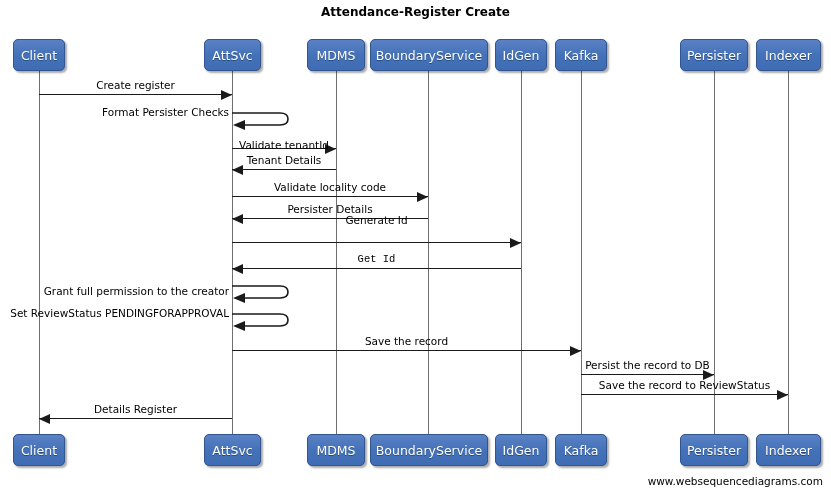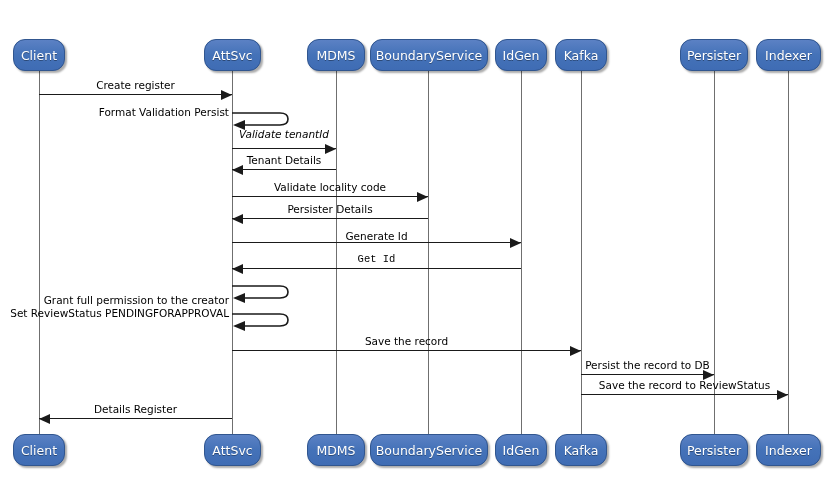"Attendance-Register Create" div { html: none -> <div>Attendance-Register Create</div> }
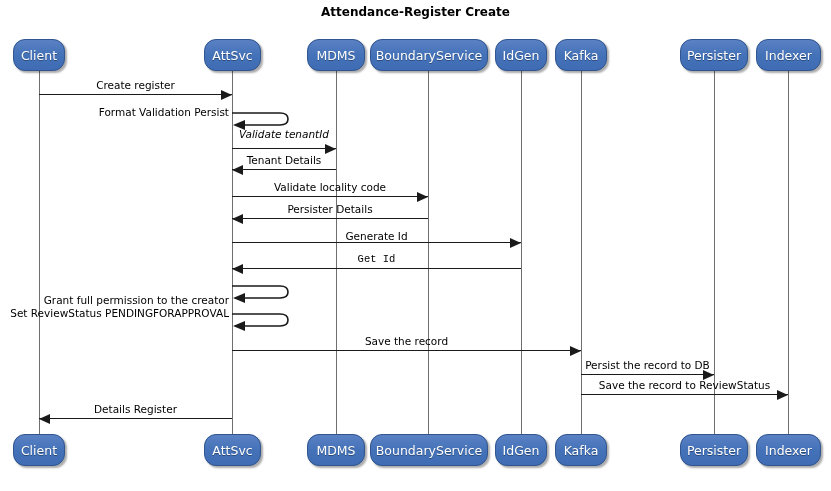"Client" .participant { border-radius: 12px -> 5px }
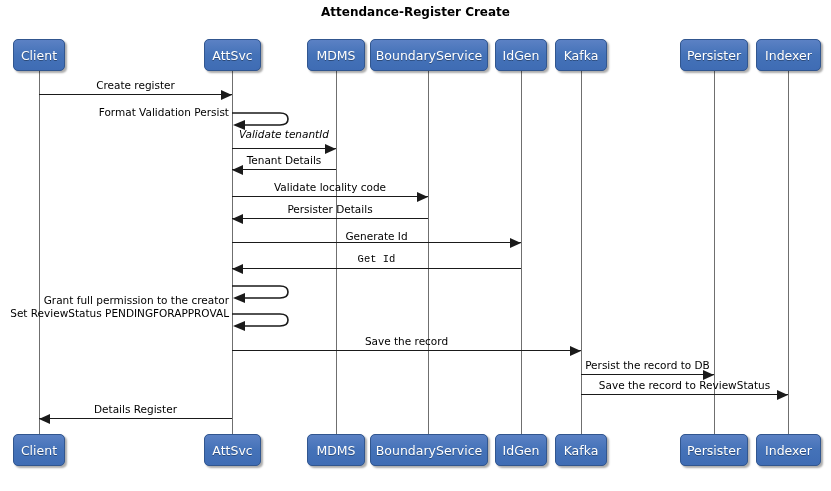"Format Validation Persist" div.msg-label { text: Validation Persist -> Persister Checks }
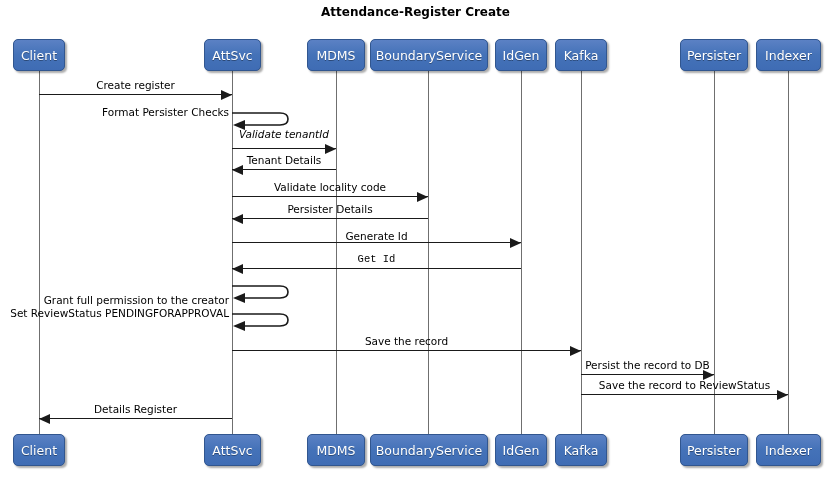"Validate tenantId" div.msg-label { font-style: italic -> none; top: 128px -> 139px }
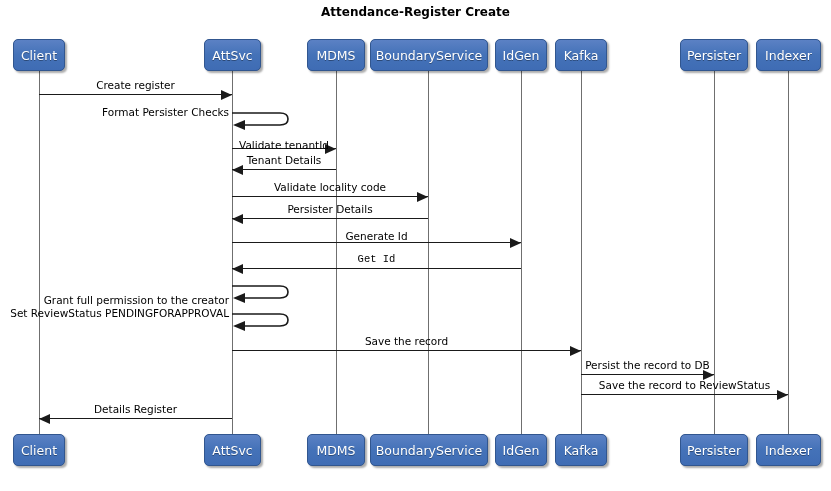"Generate Id" div.msg-label { top: 230px -> 214px }
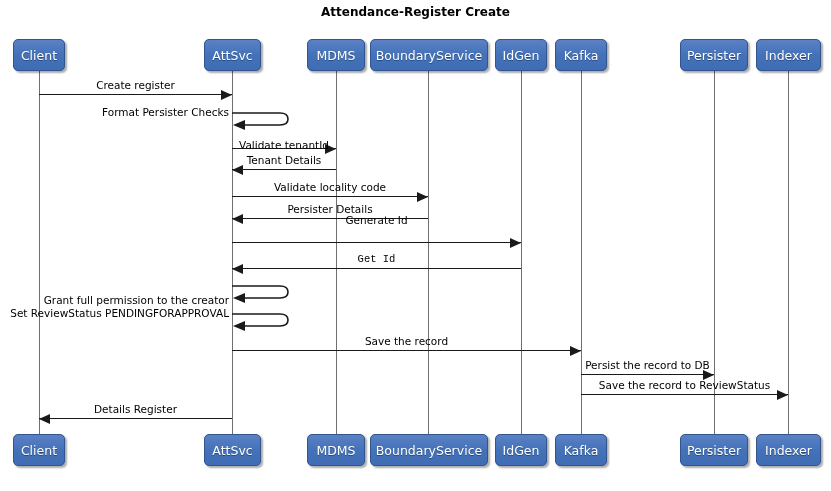"Grant full permission to the" div.msg-label { top: 294px -> 285px }
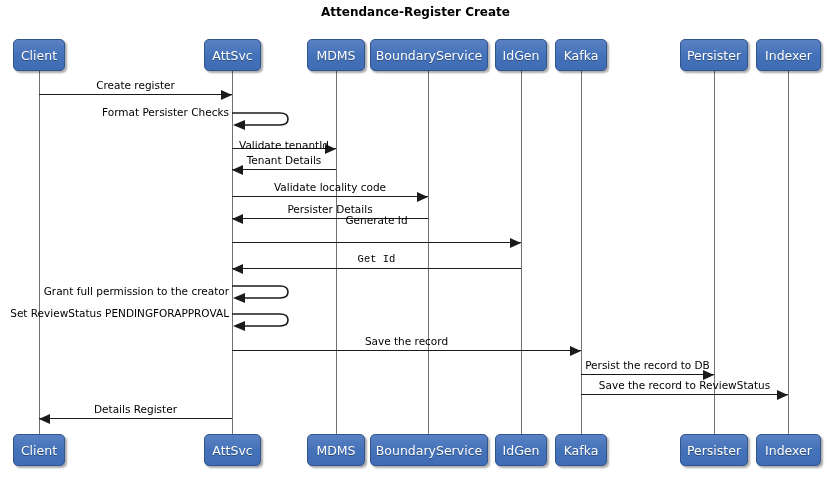"www.websequencediagrams.com" div { html: none -> <div>www.websequencediagrams.com</div> }
